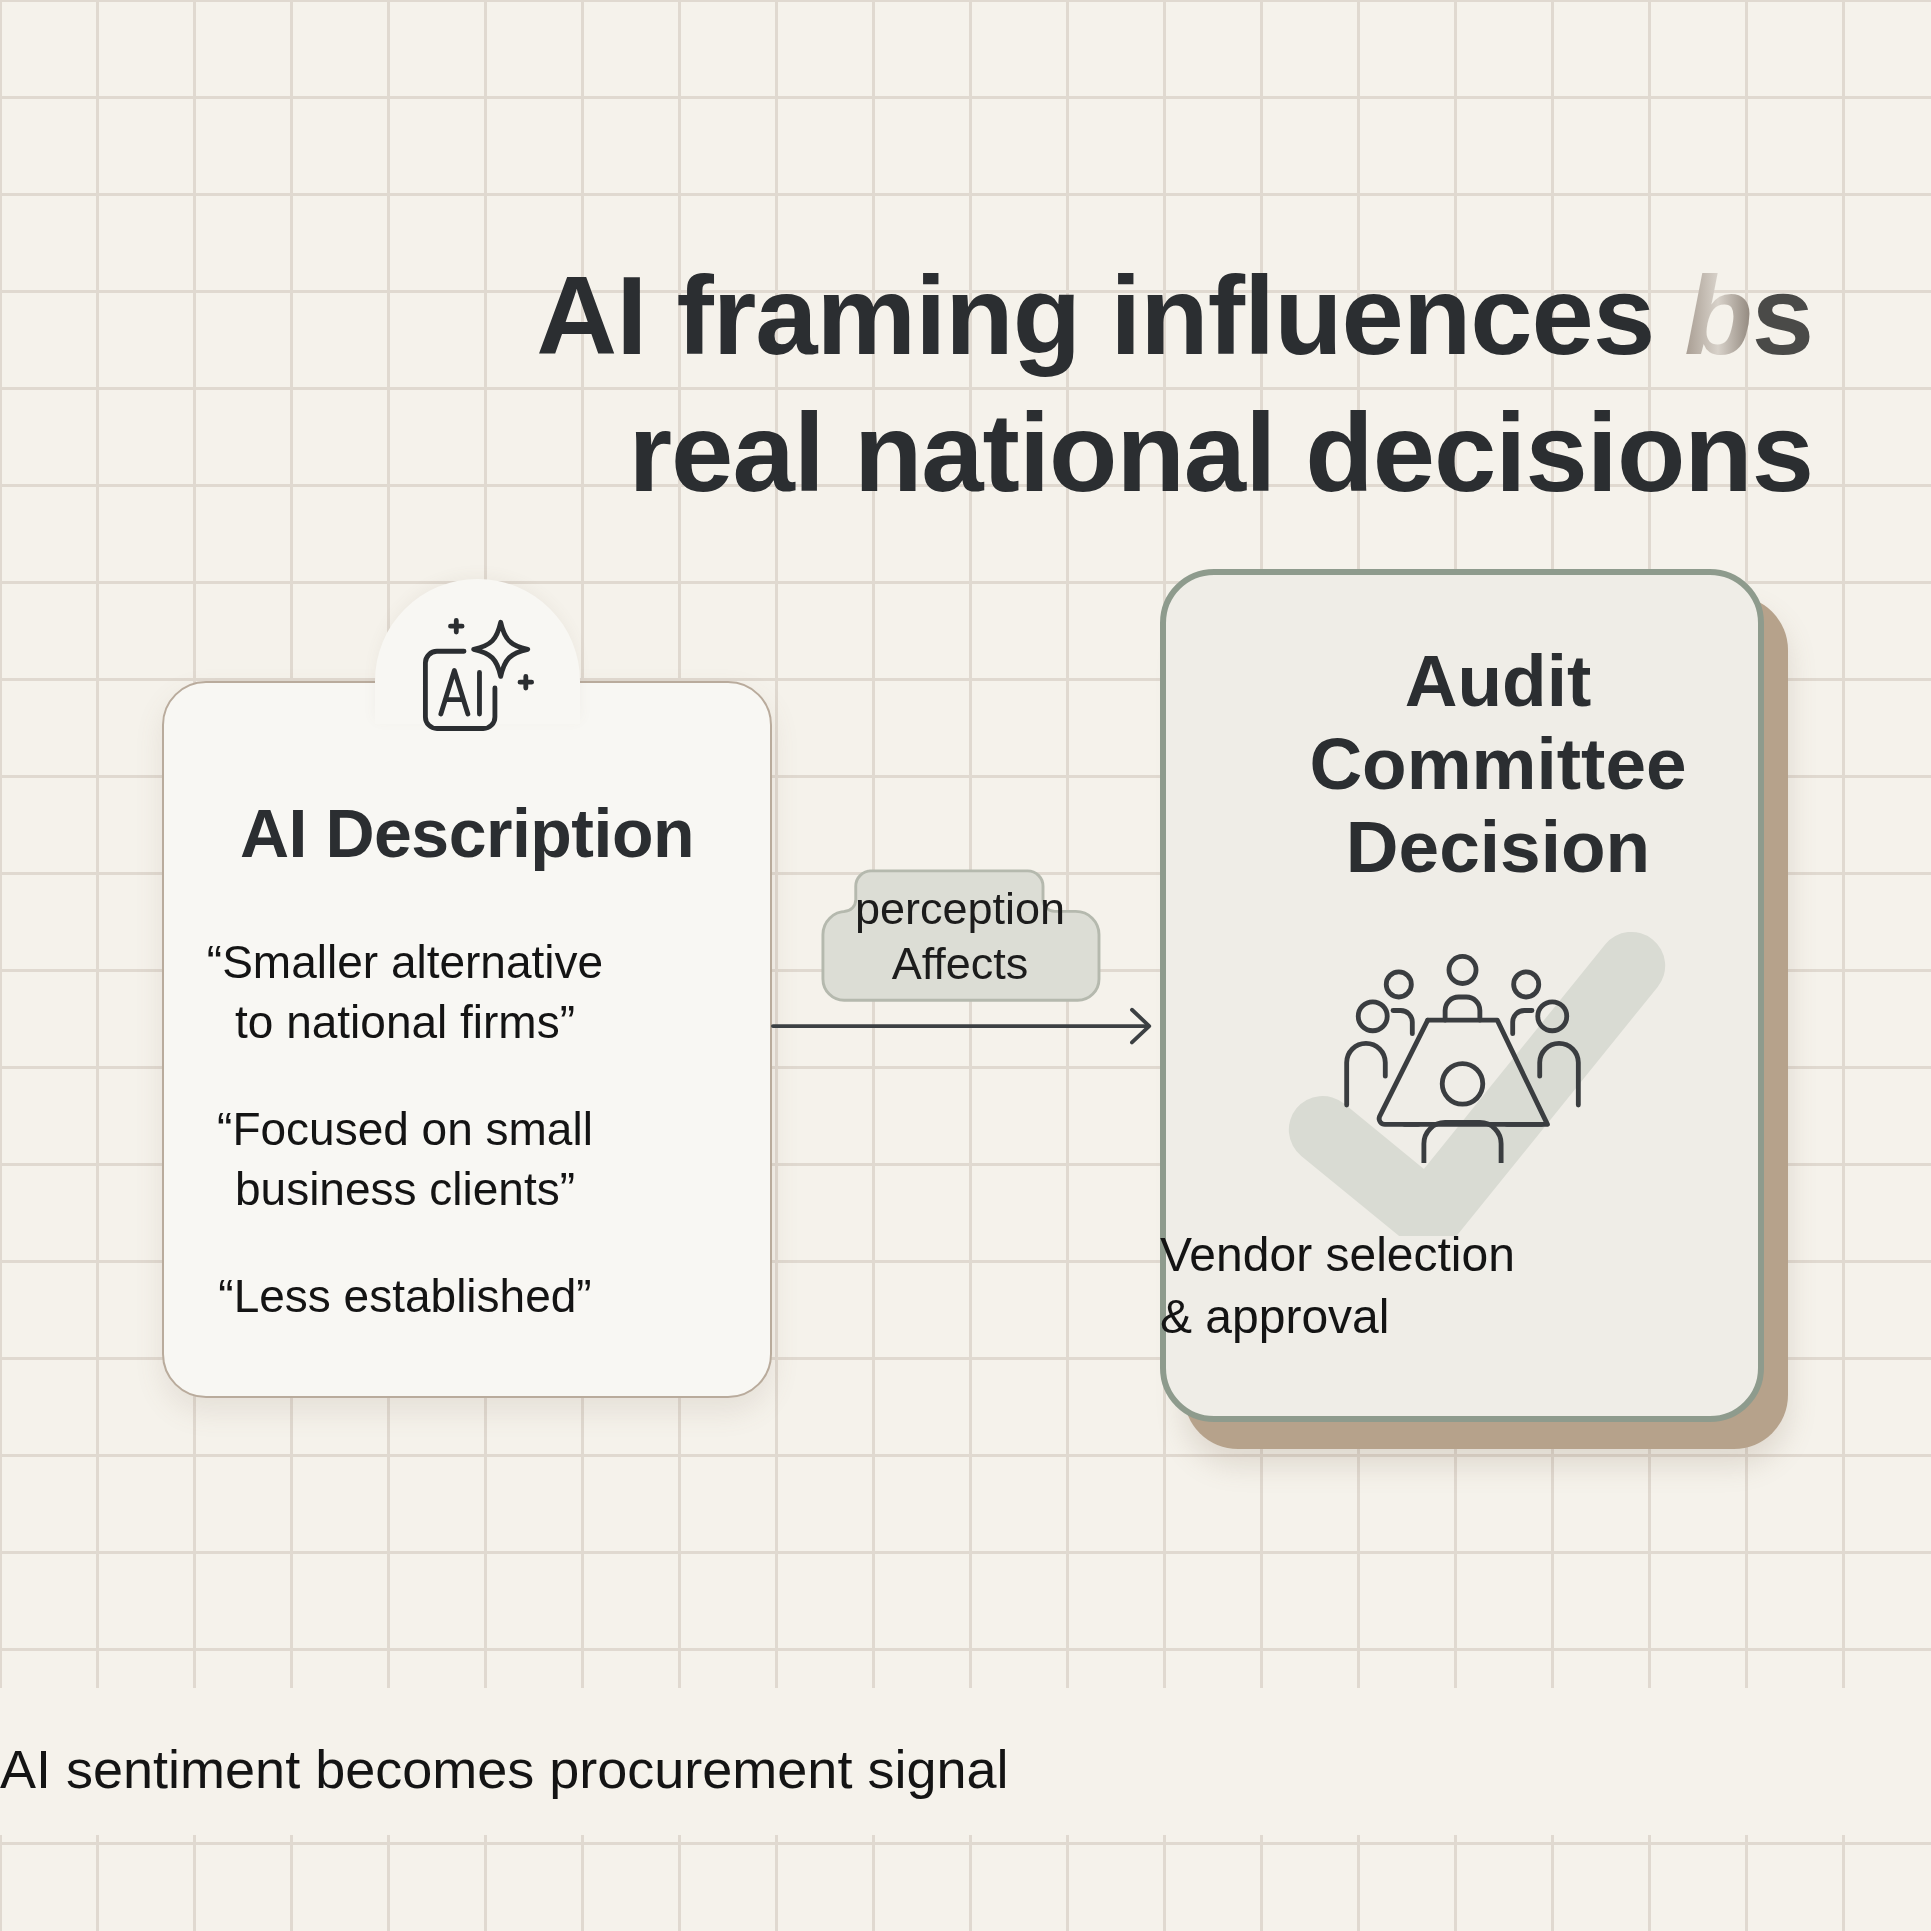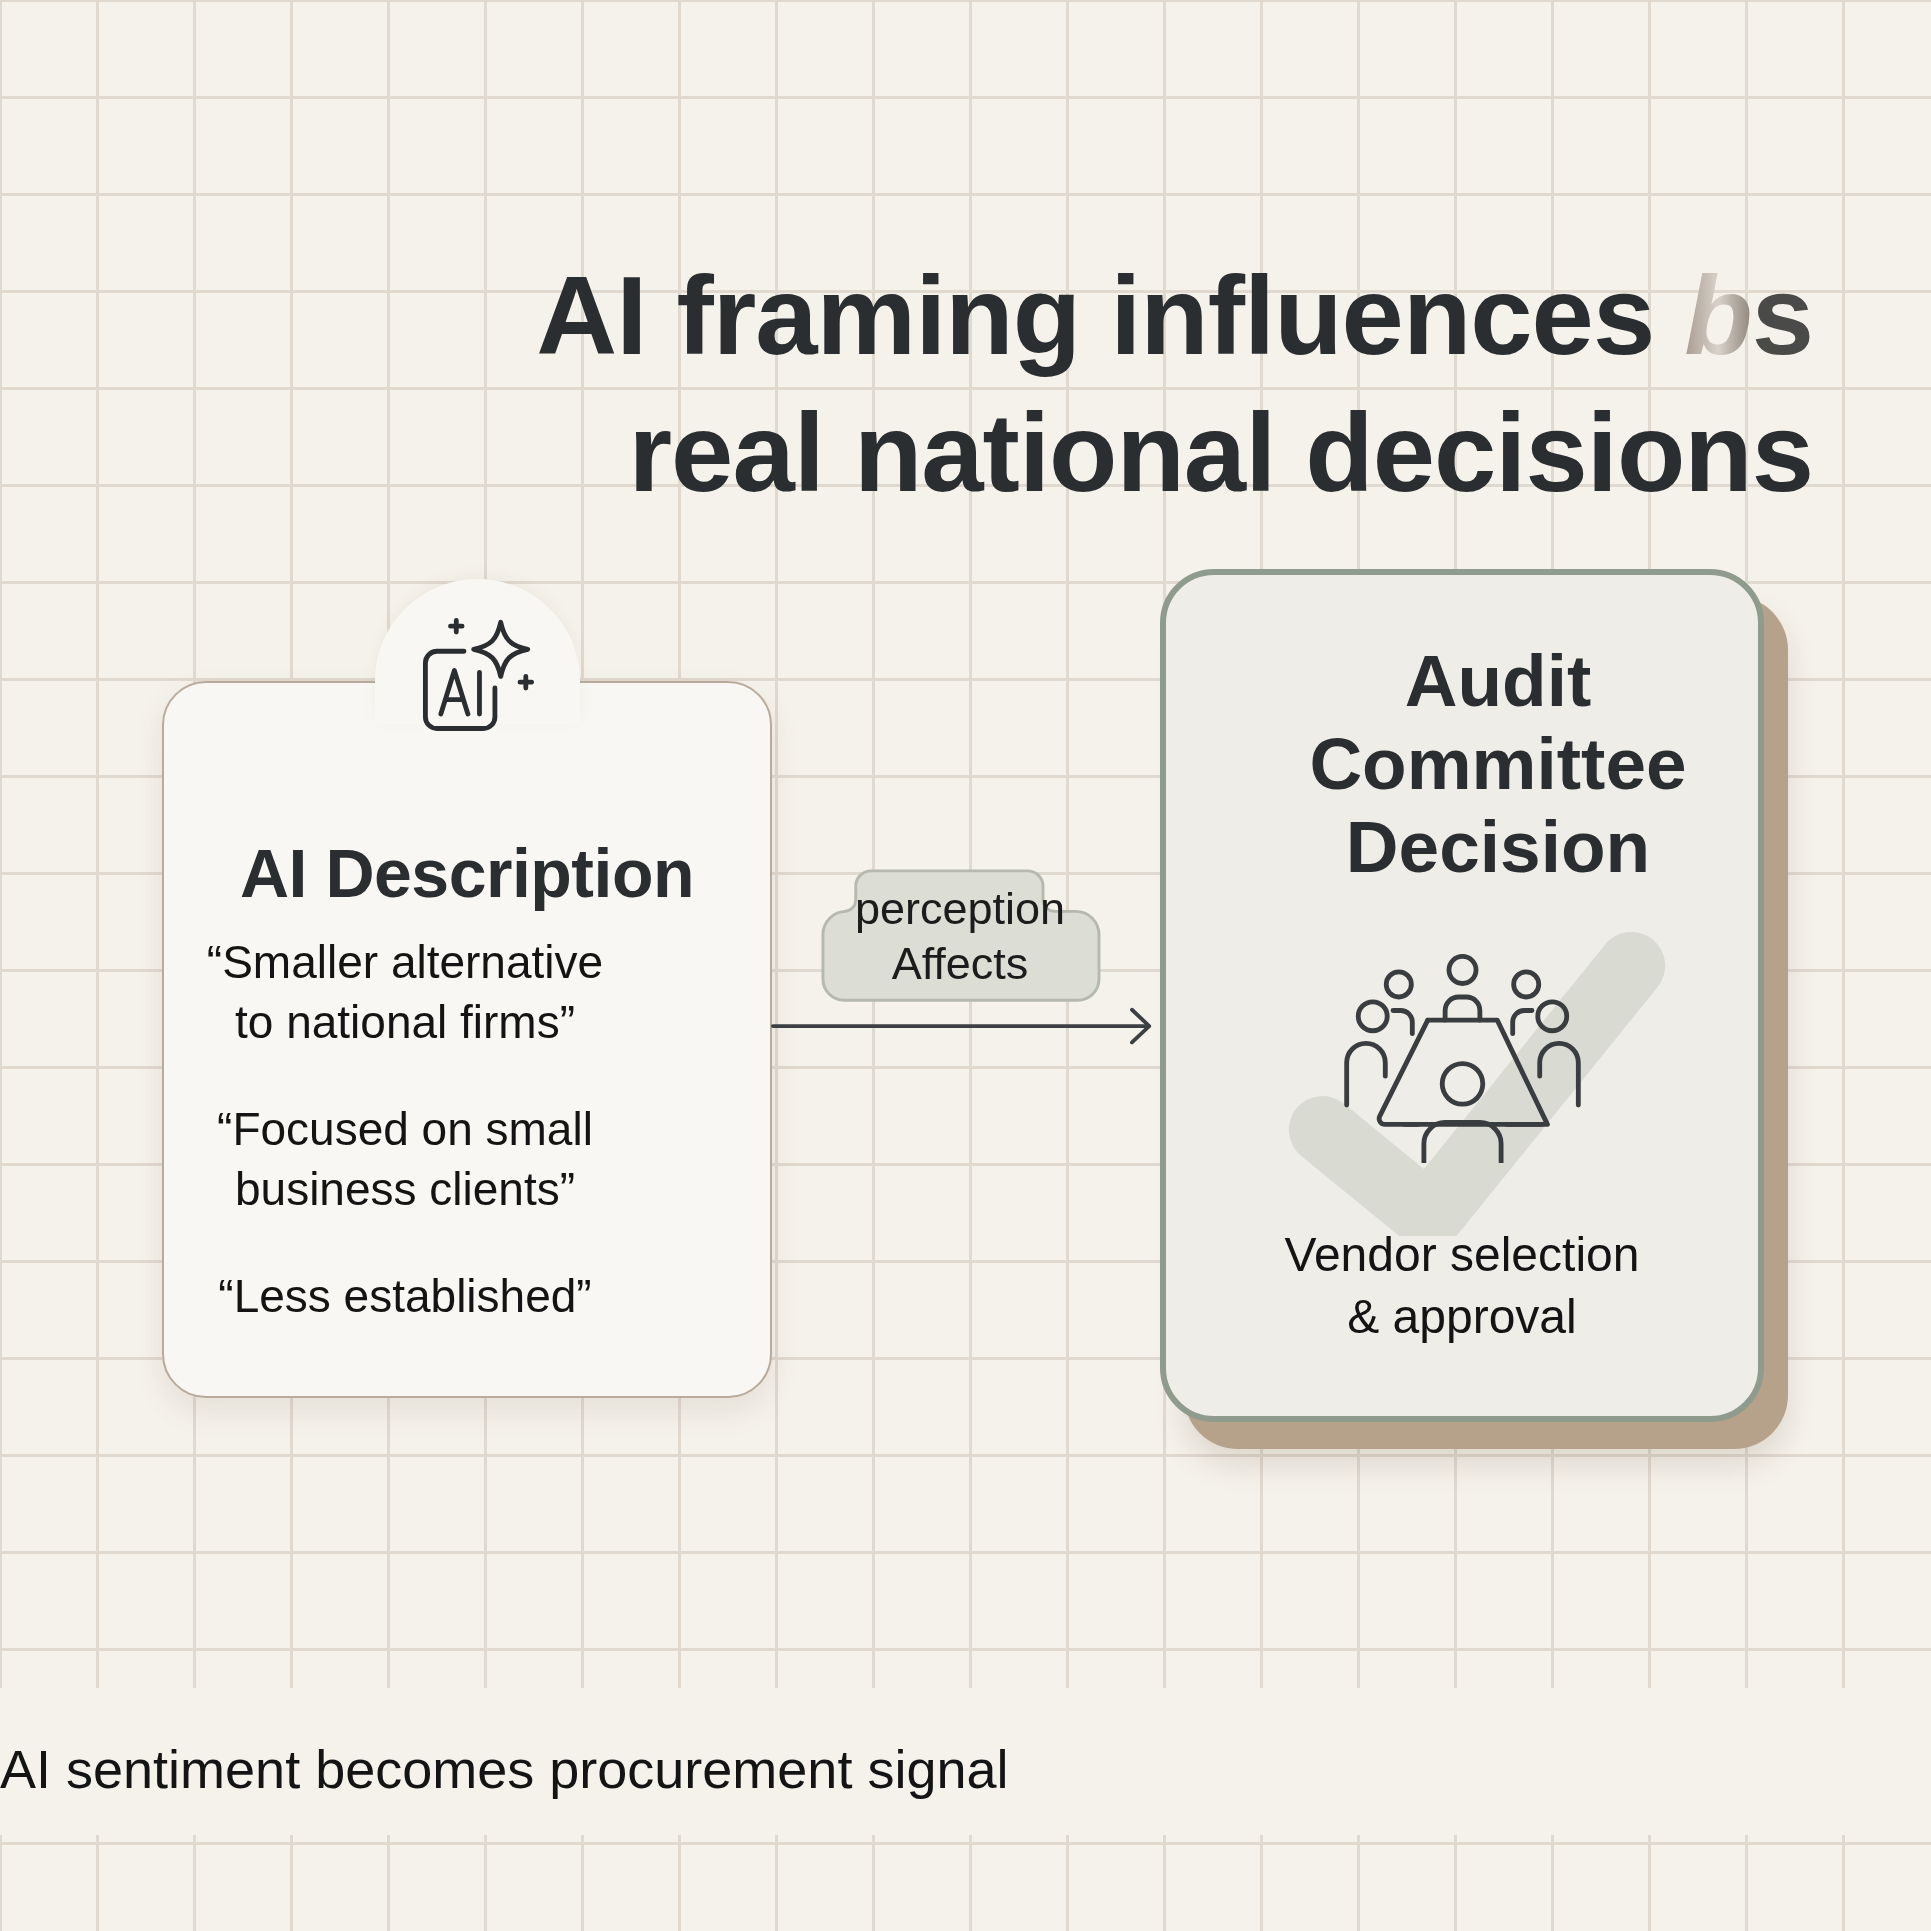"AI Description" .left-heading { margin-top: 40px -> none }
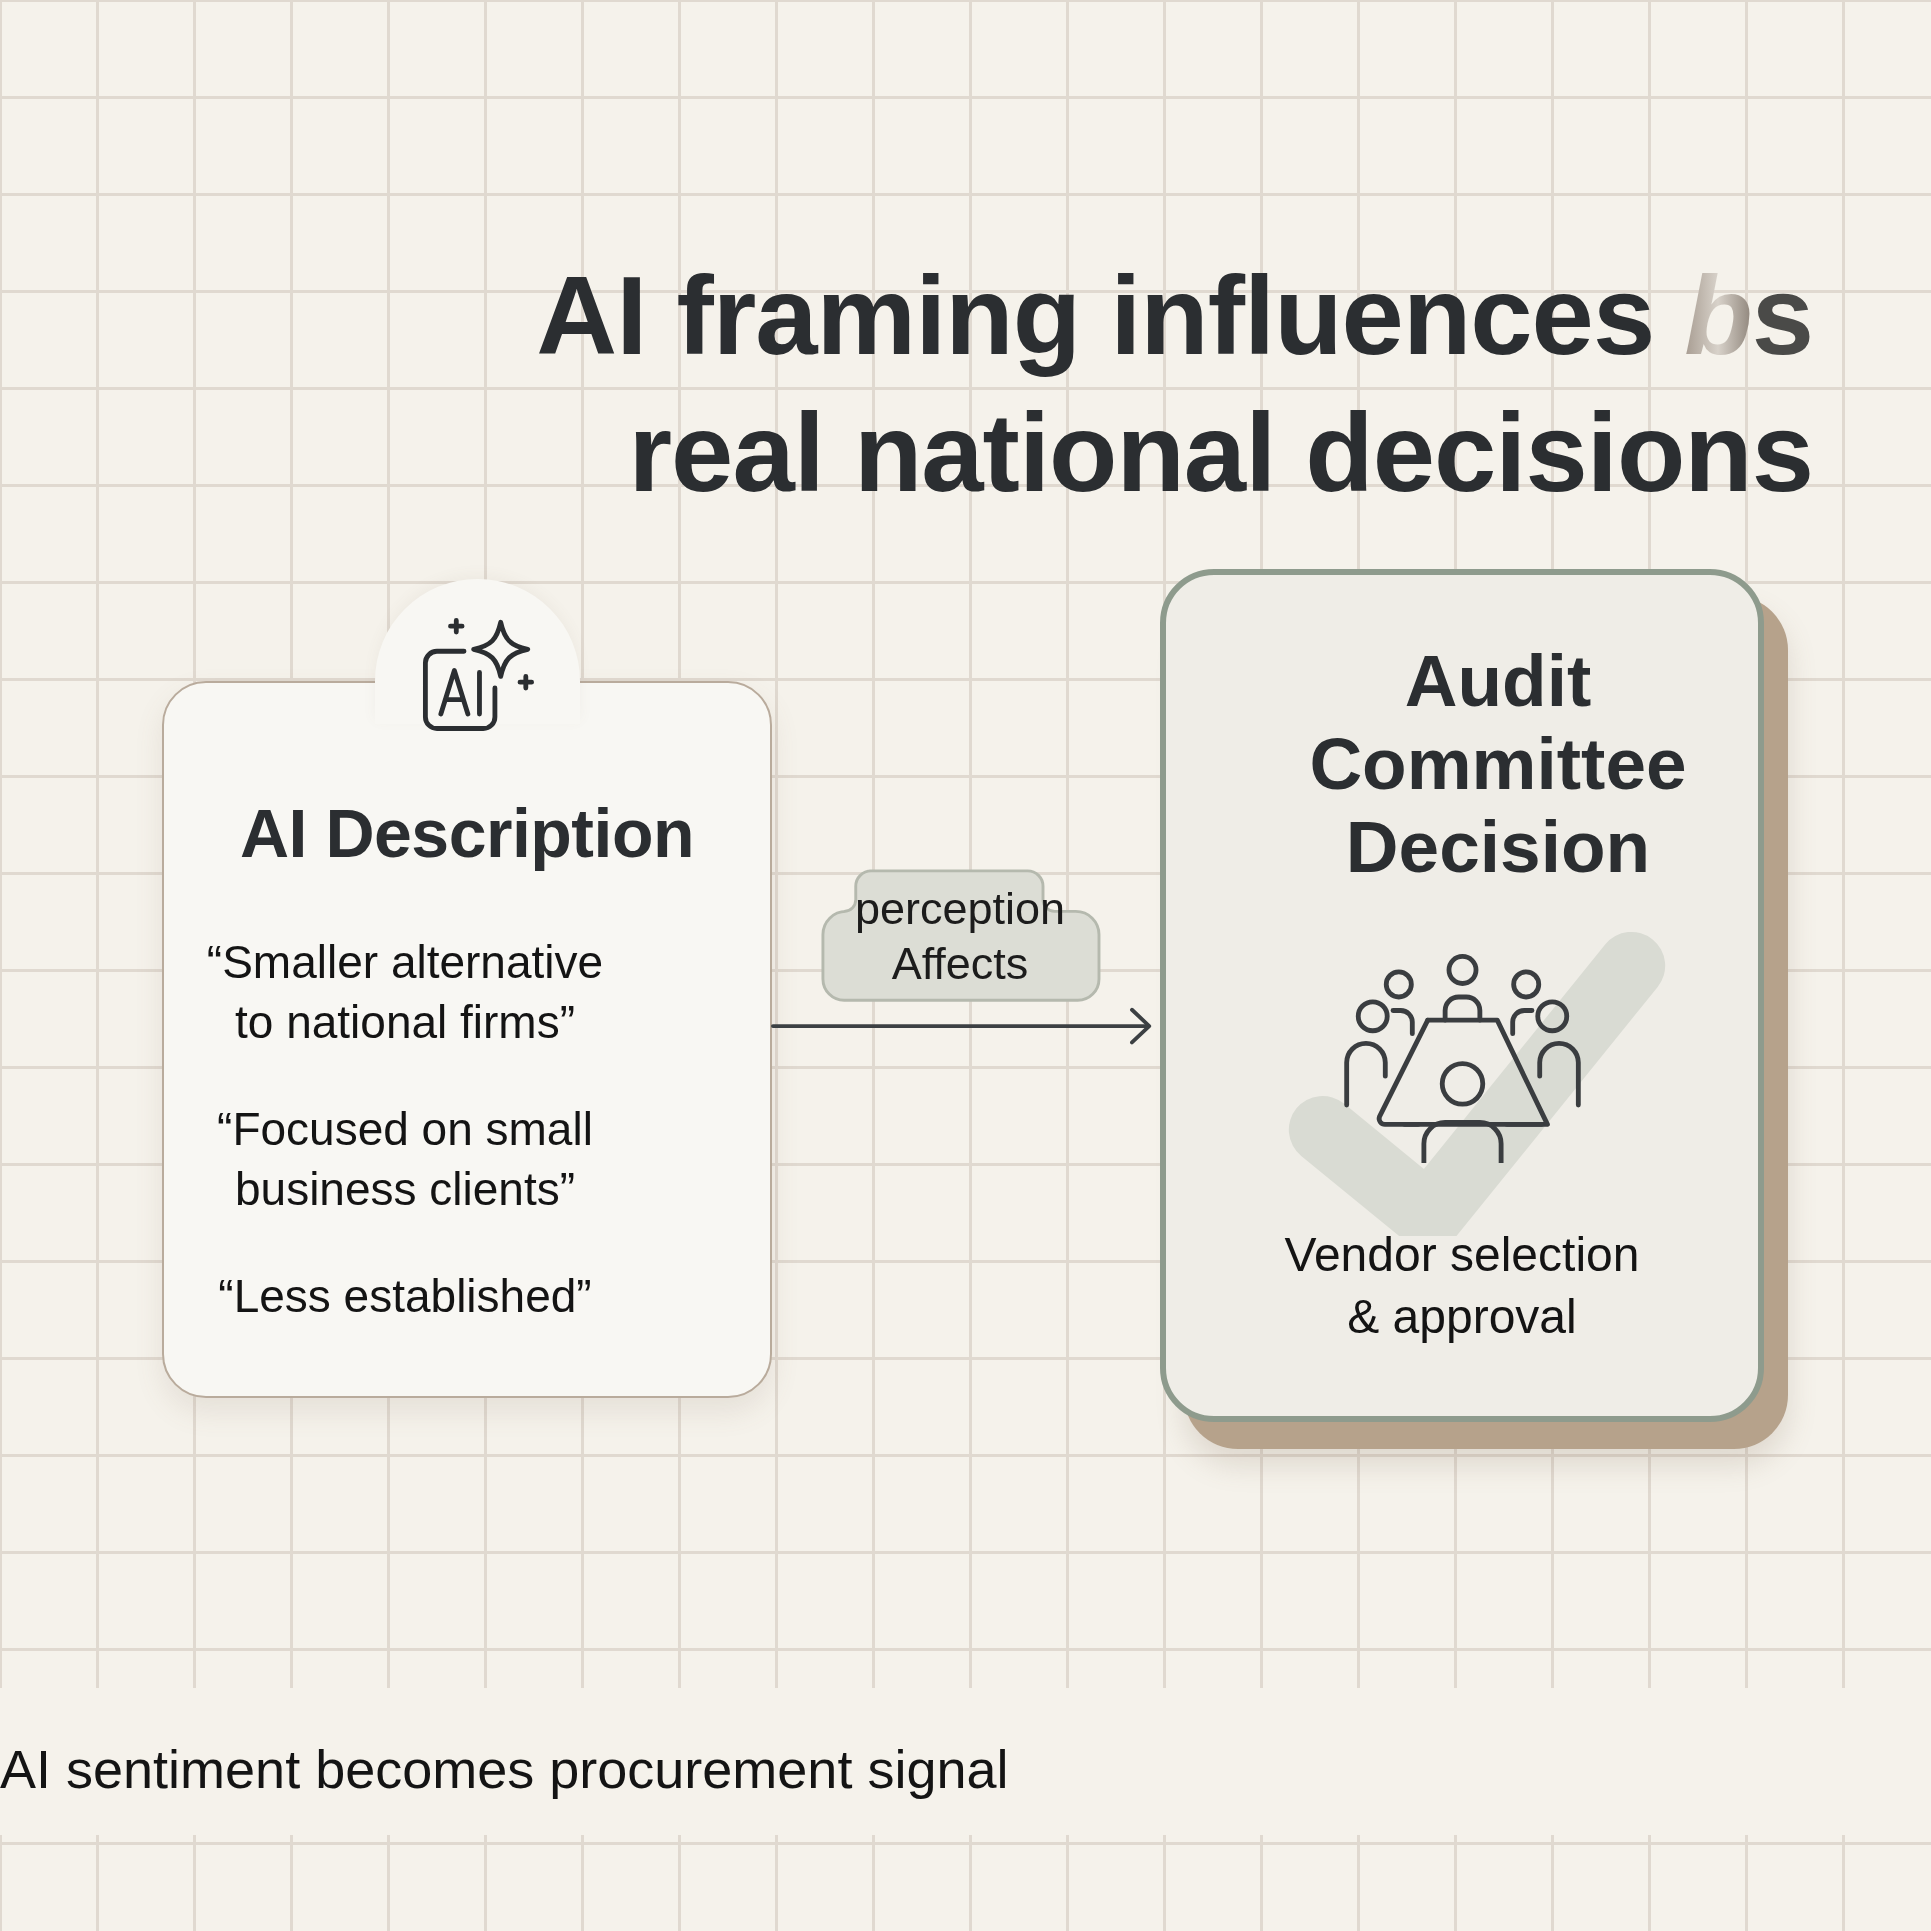"Vendor selection" .right-sub { text-align: center -> none }
